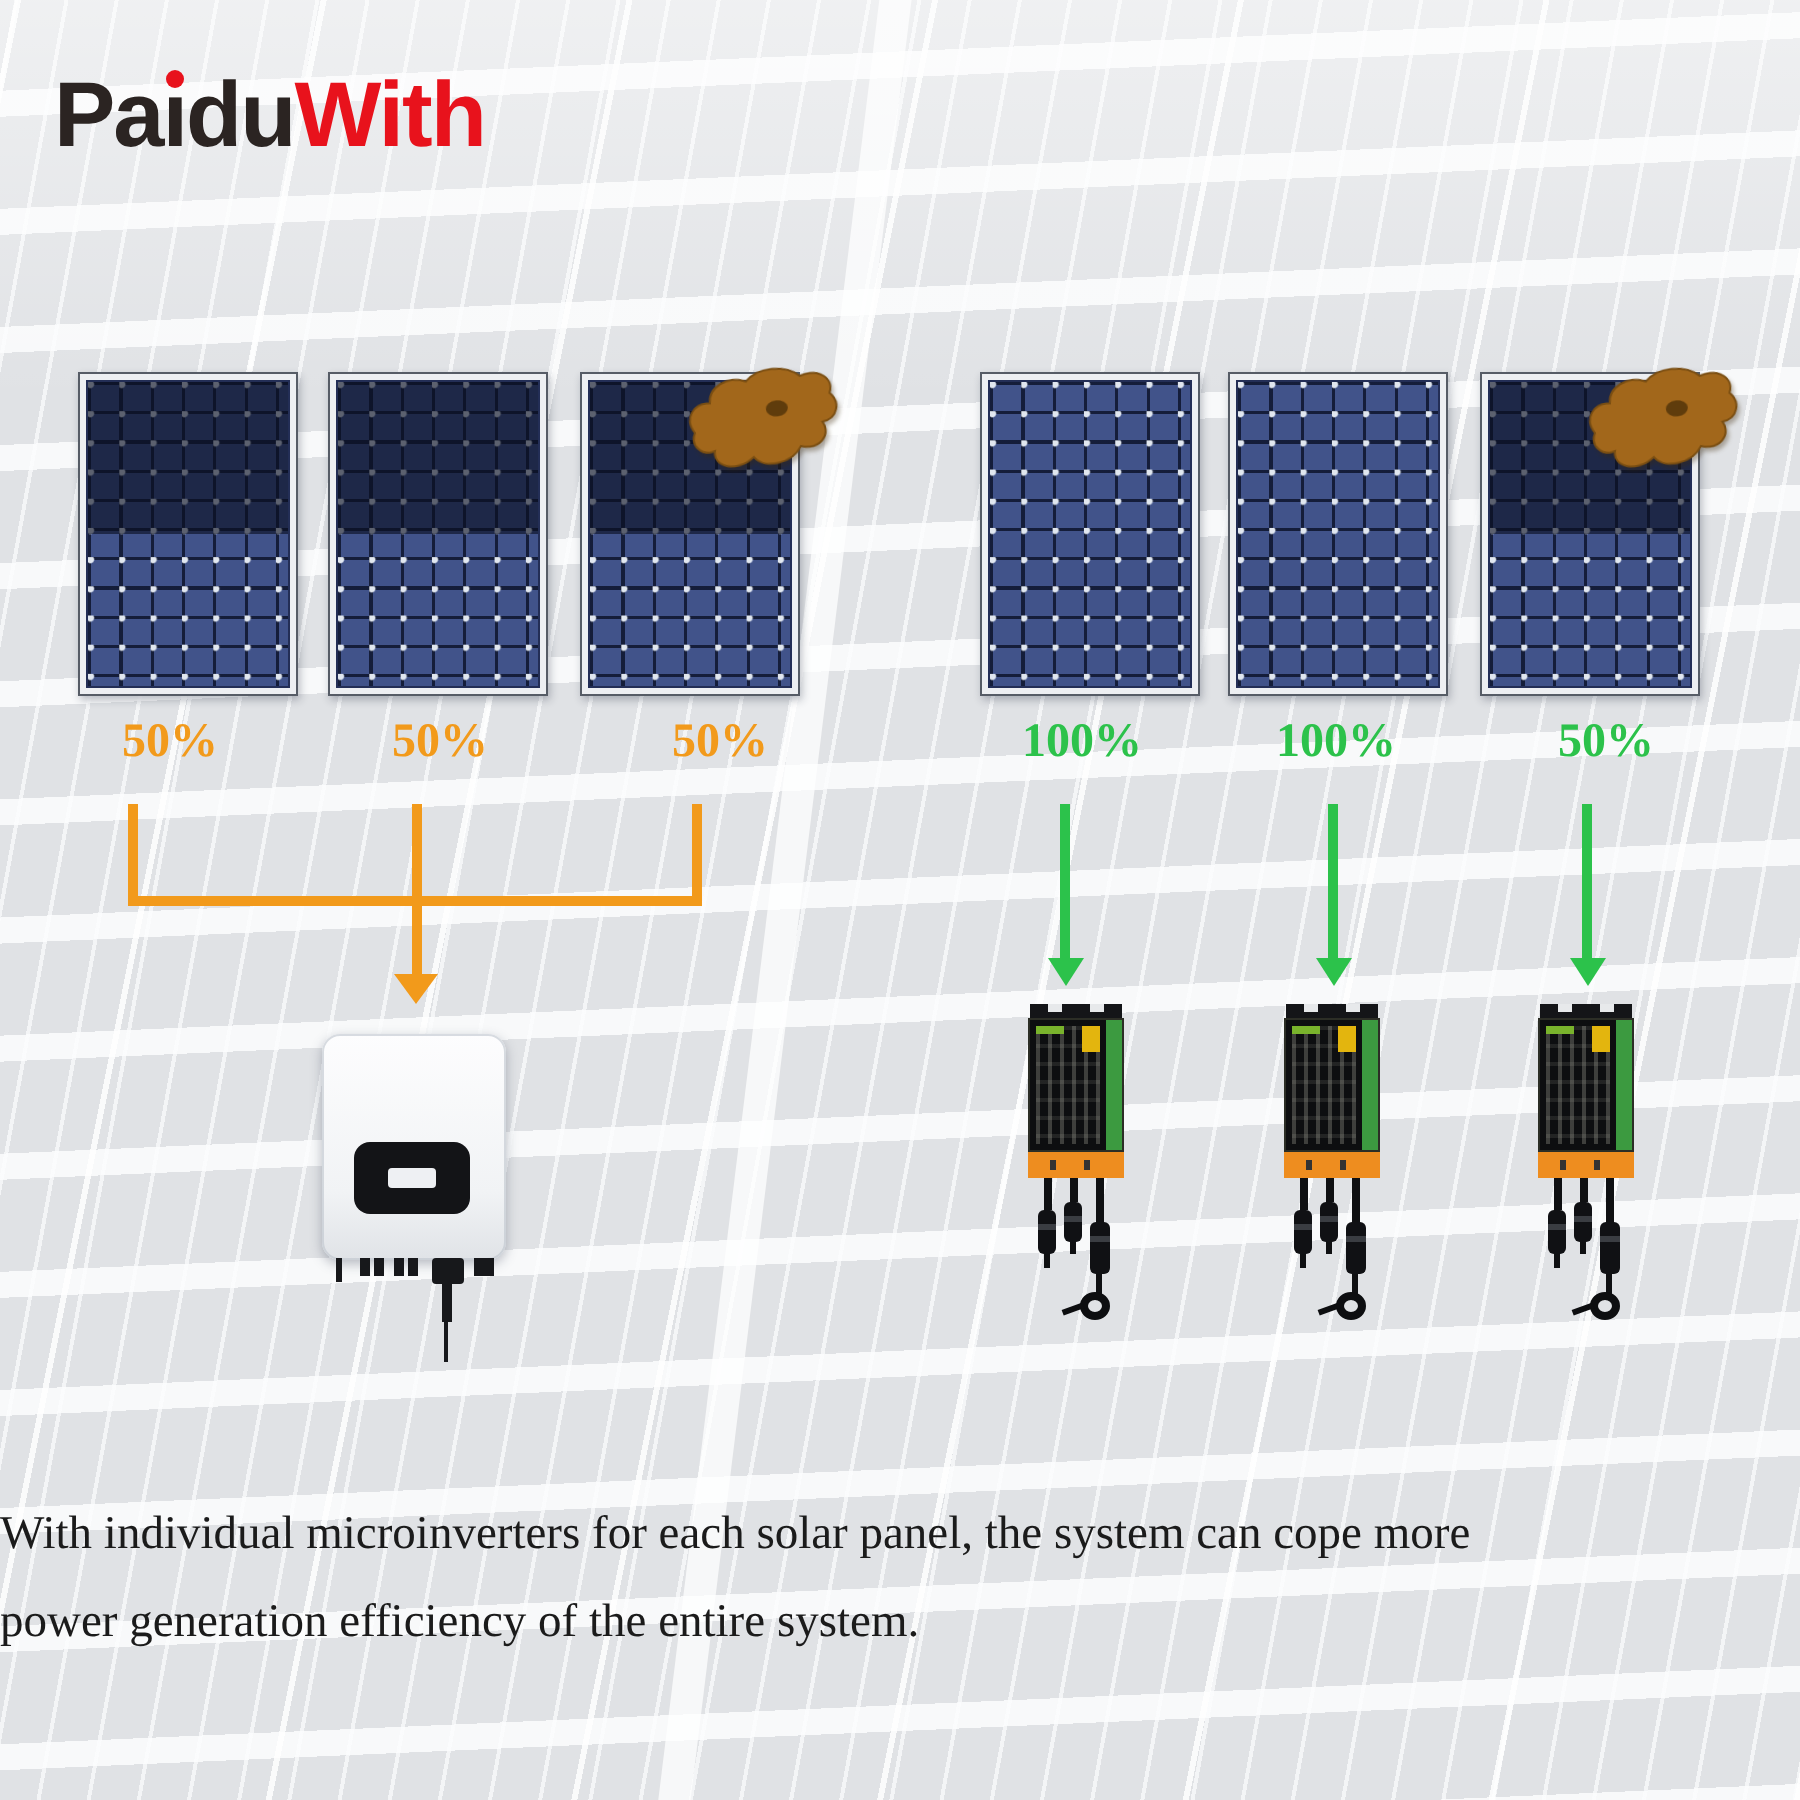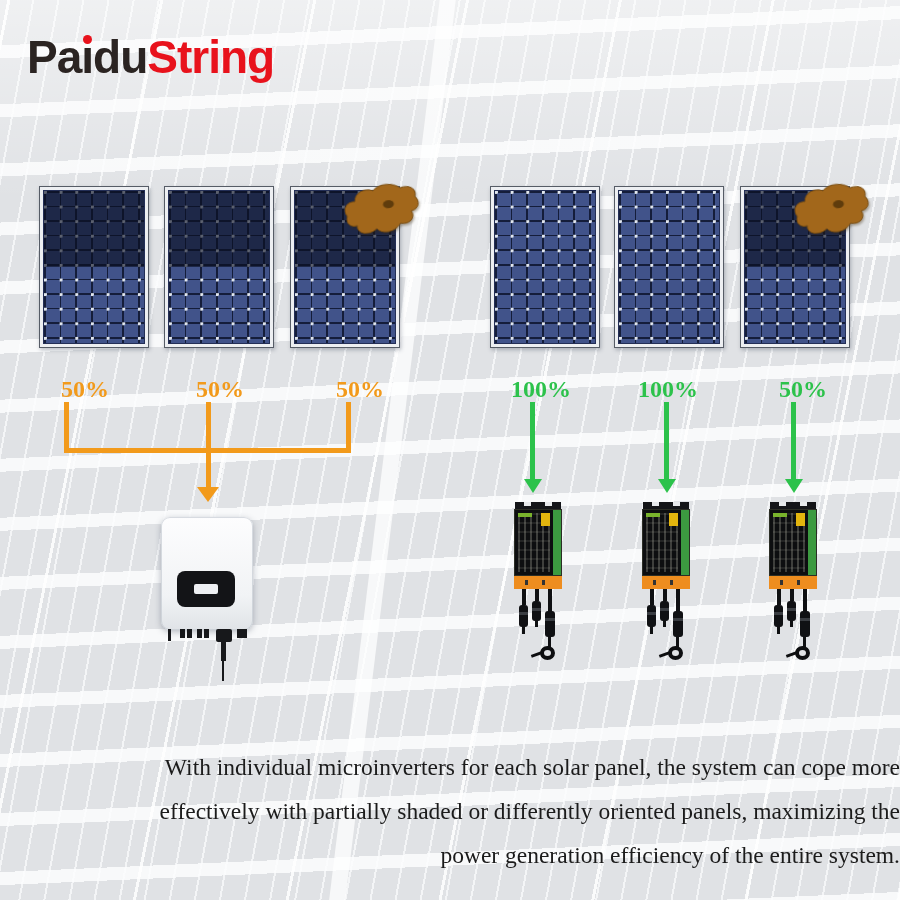"String" span.red { text: String -> With }
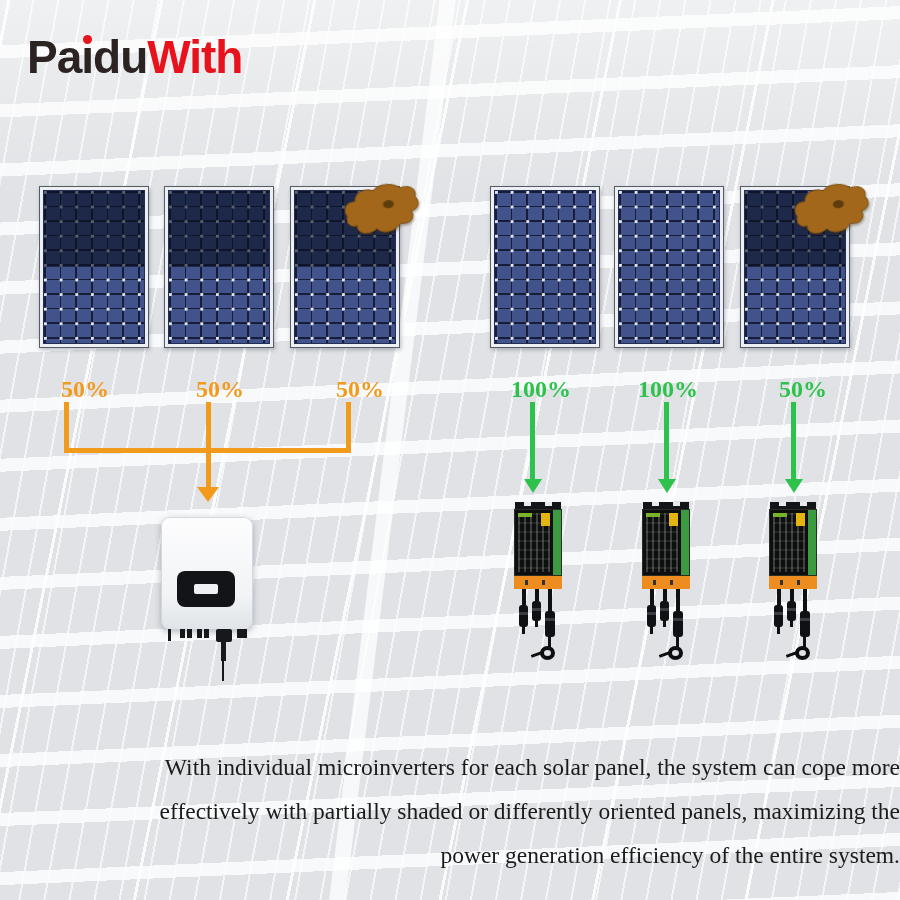"50%" .pct { margin-top: 18px -> none }
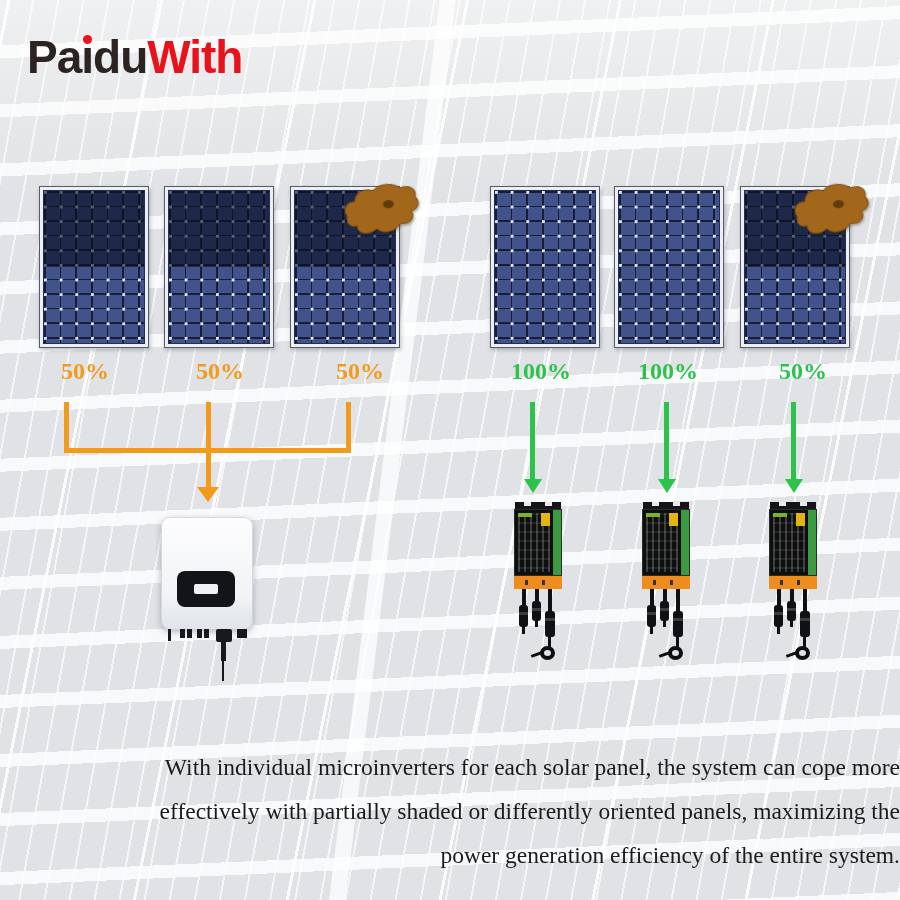"With individual microinverters for each" .caption { text-align: right -> left }
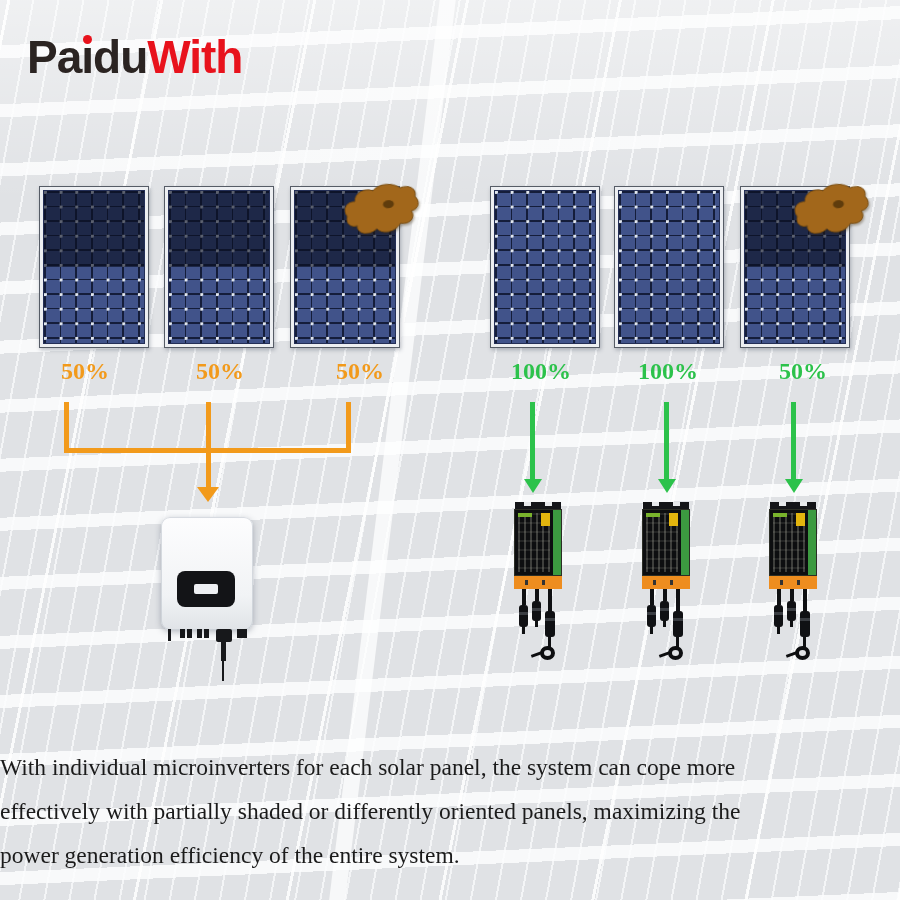"effectively with partially shaded or" div { html: <div>effectively with partially shaded or differently oriented panels, maximizing the</div> -> none }
